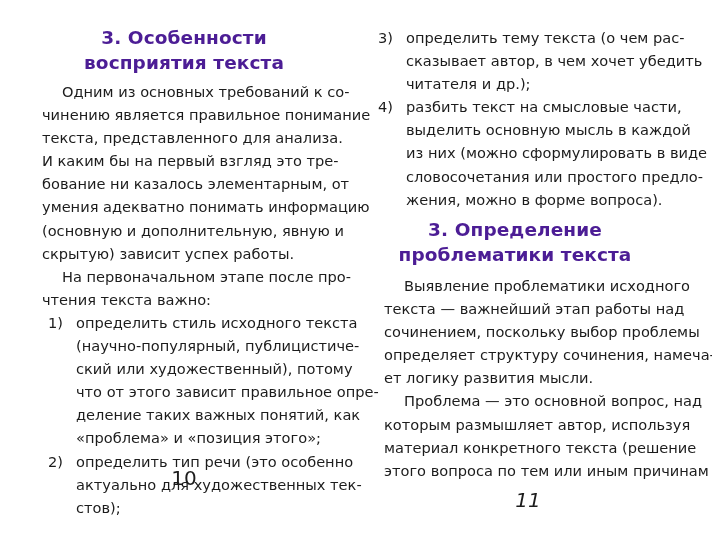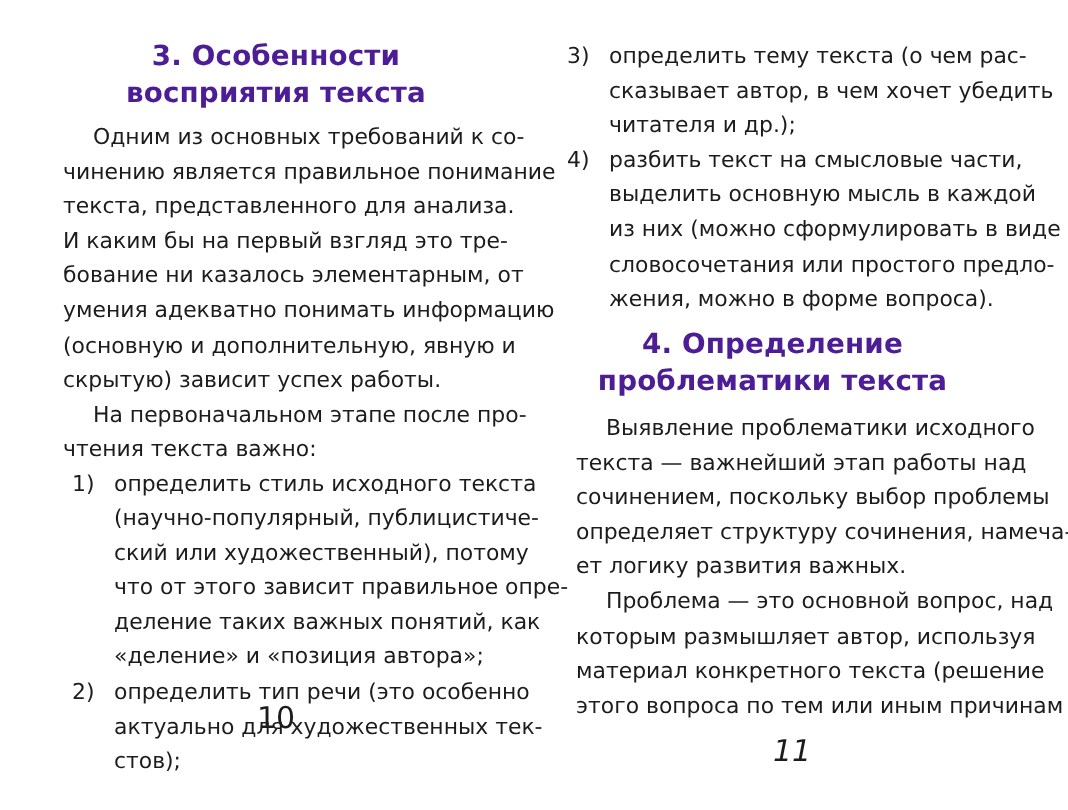"4. Определение" div.title { text: 4 -> 3 }
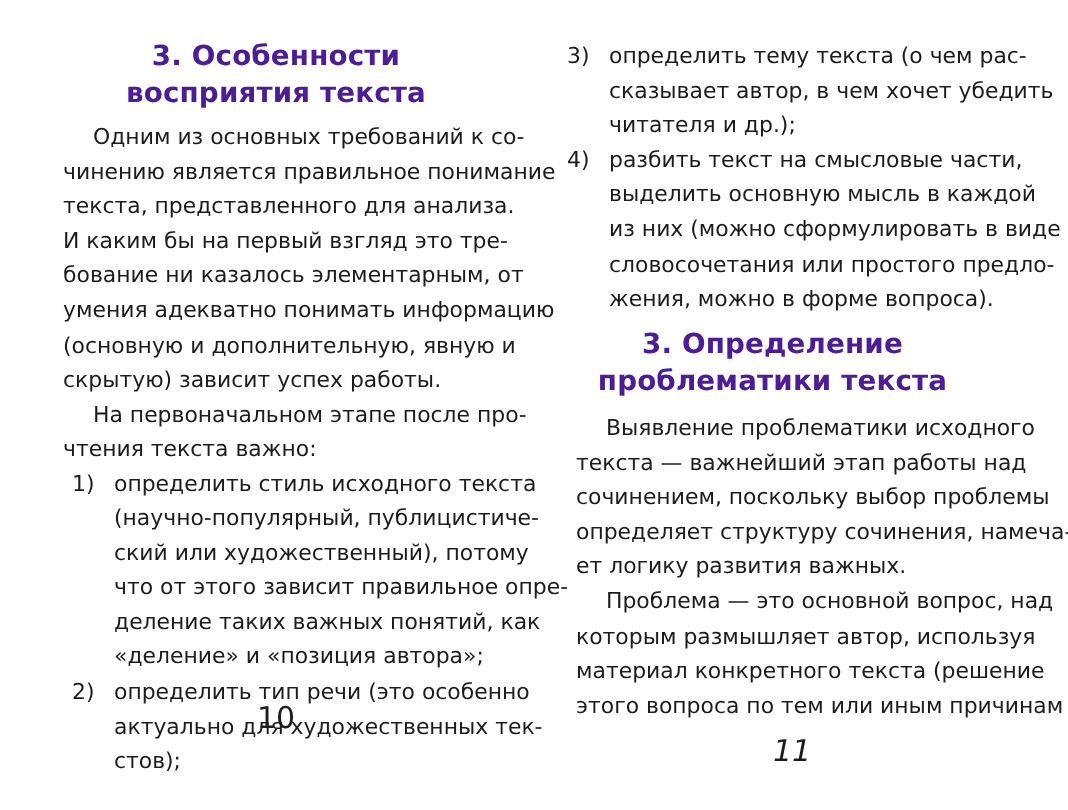"ет логику развития важных." div.line { text: важных -> мысли }
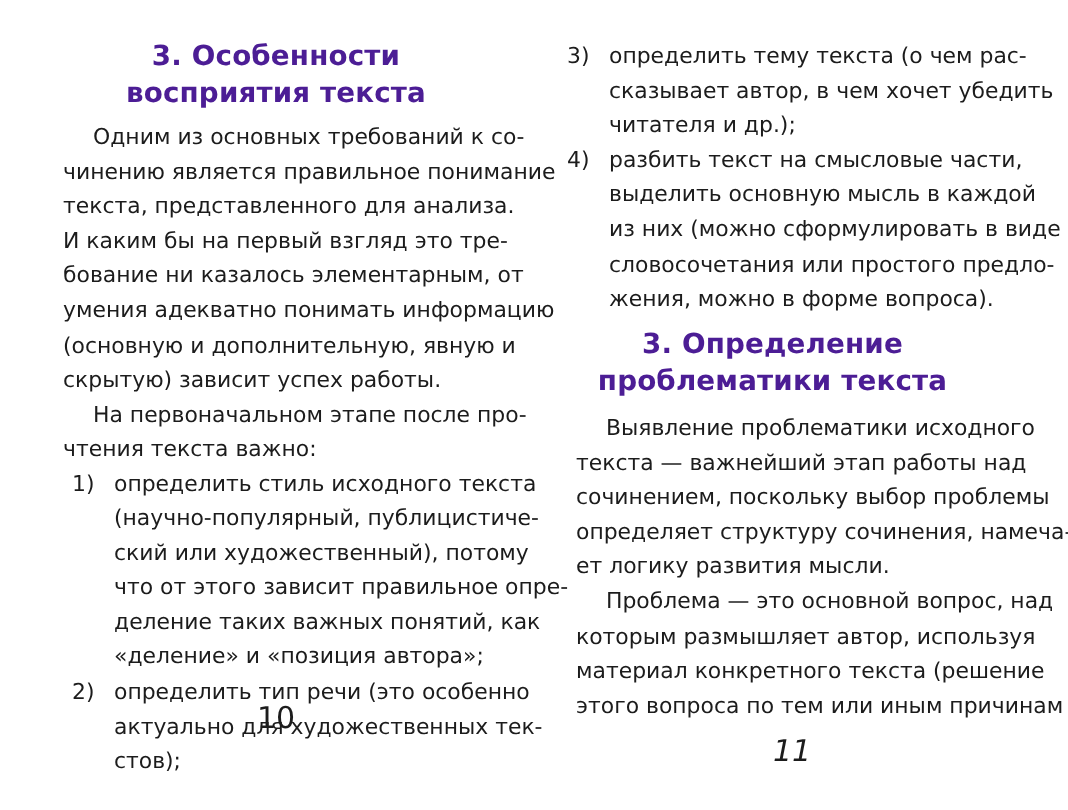"«деление» и «позиция автора»;" div.line { text: деление» и «позиция автора -> проблема» и «позиция этого }
